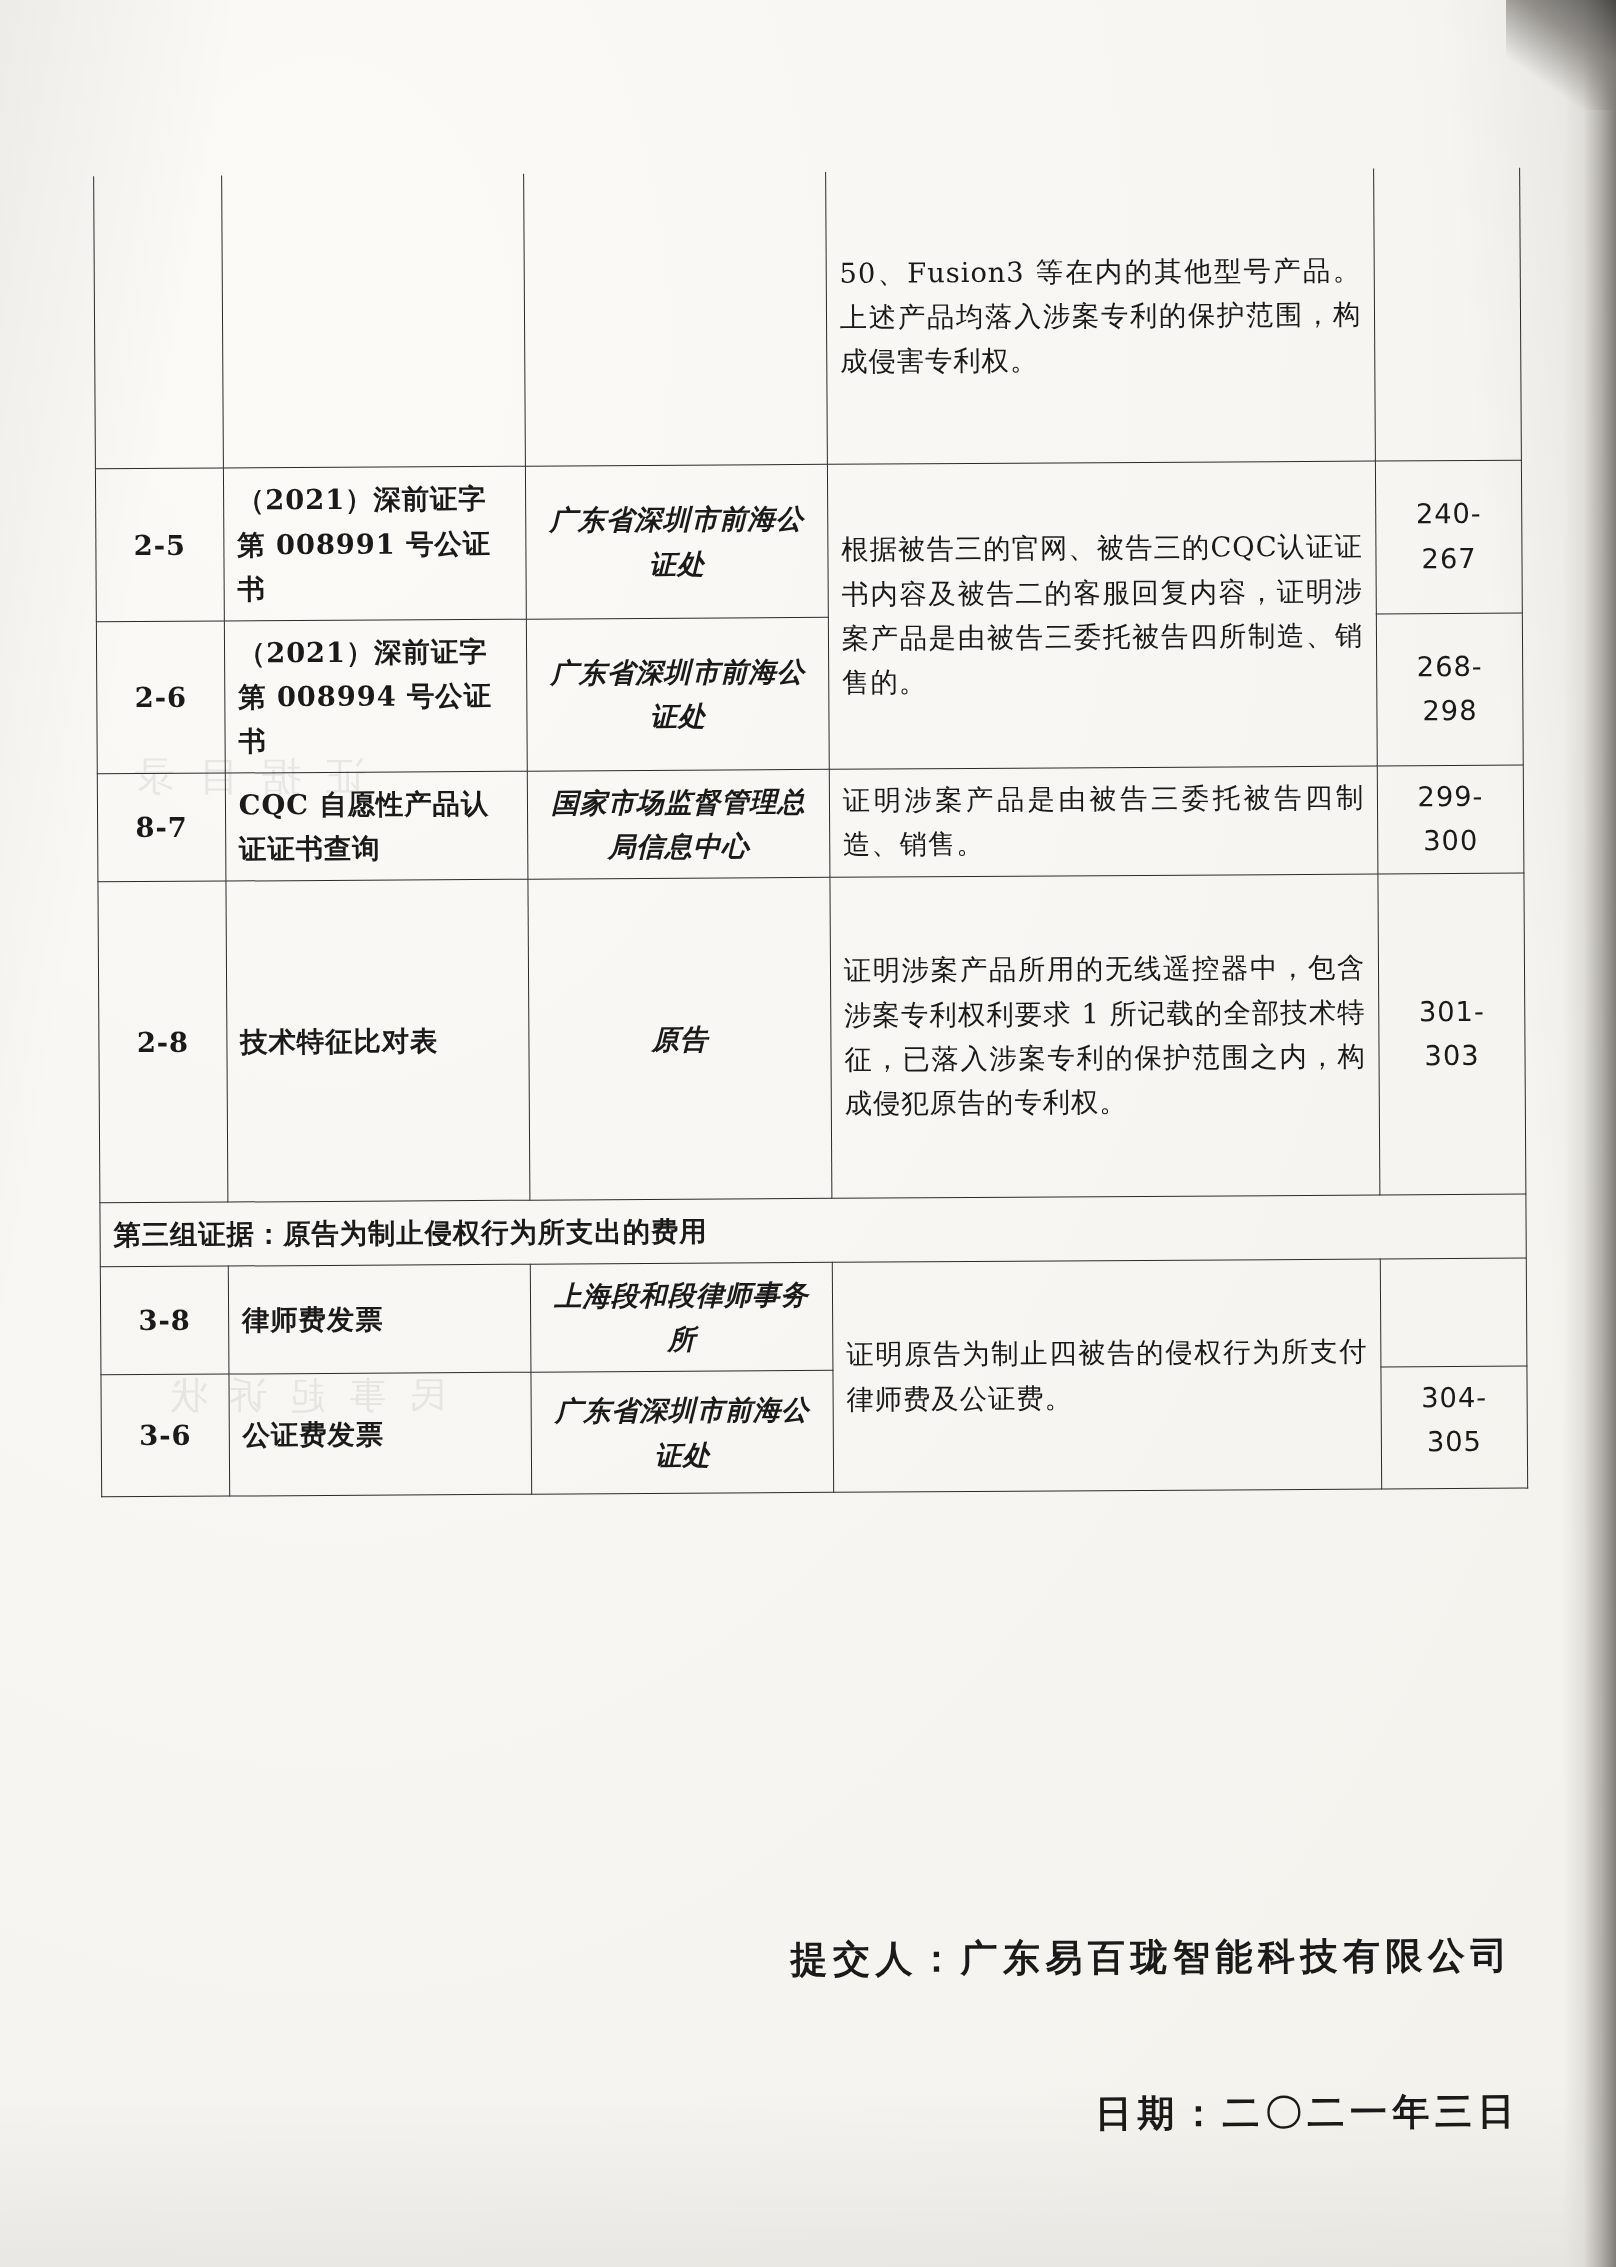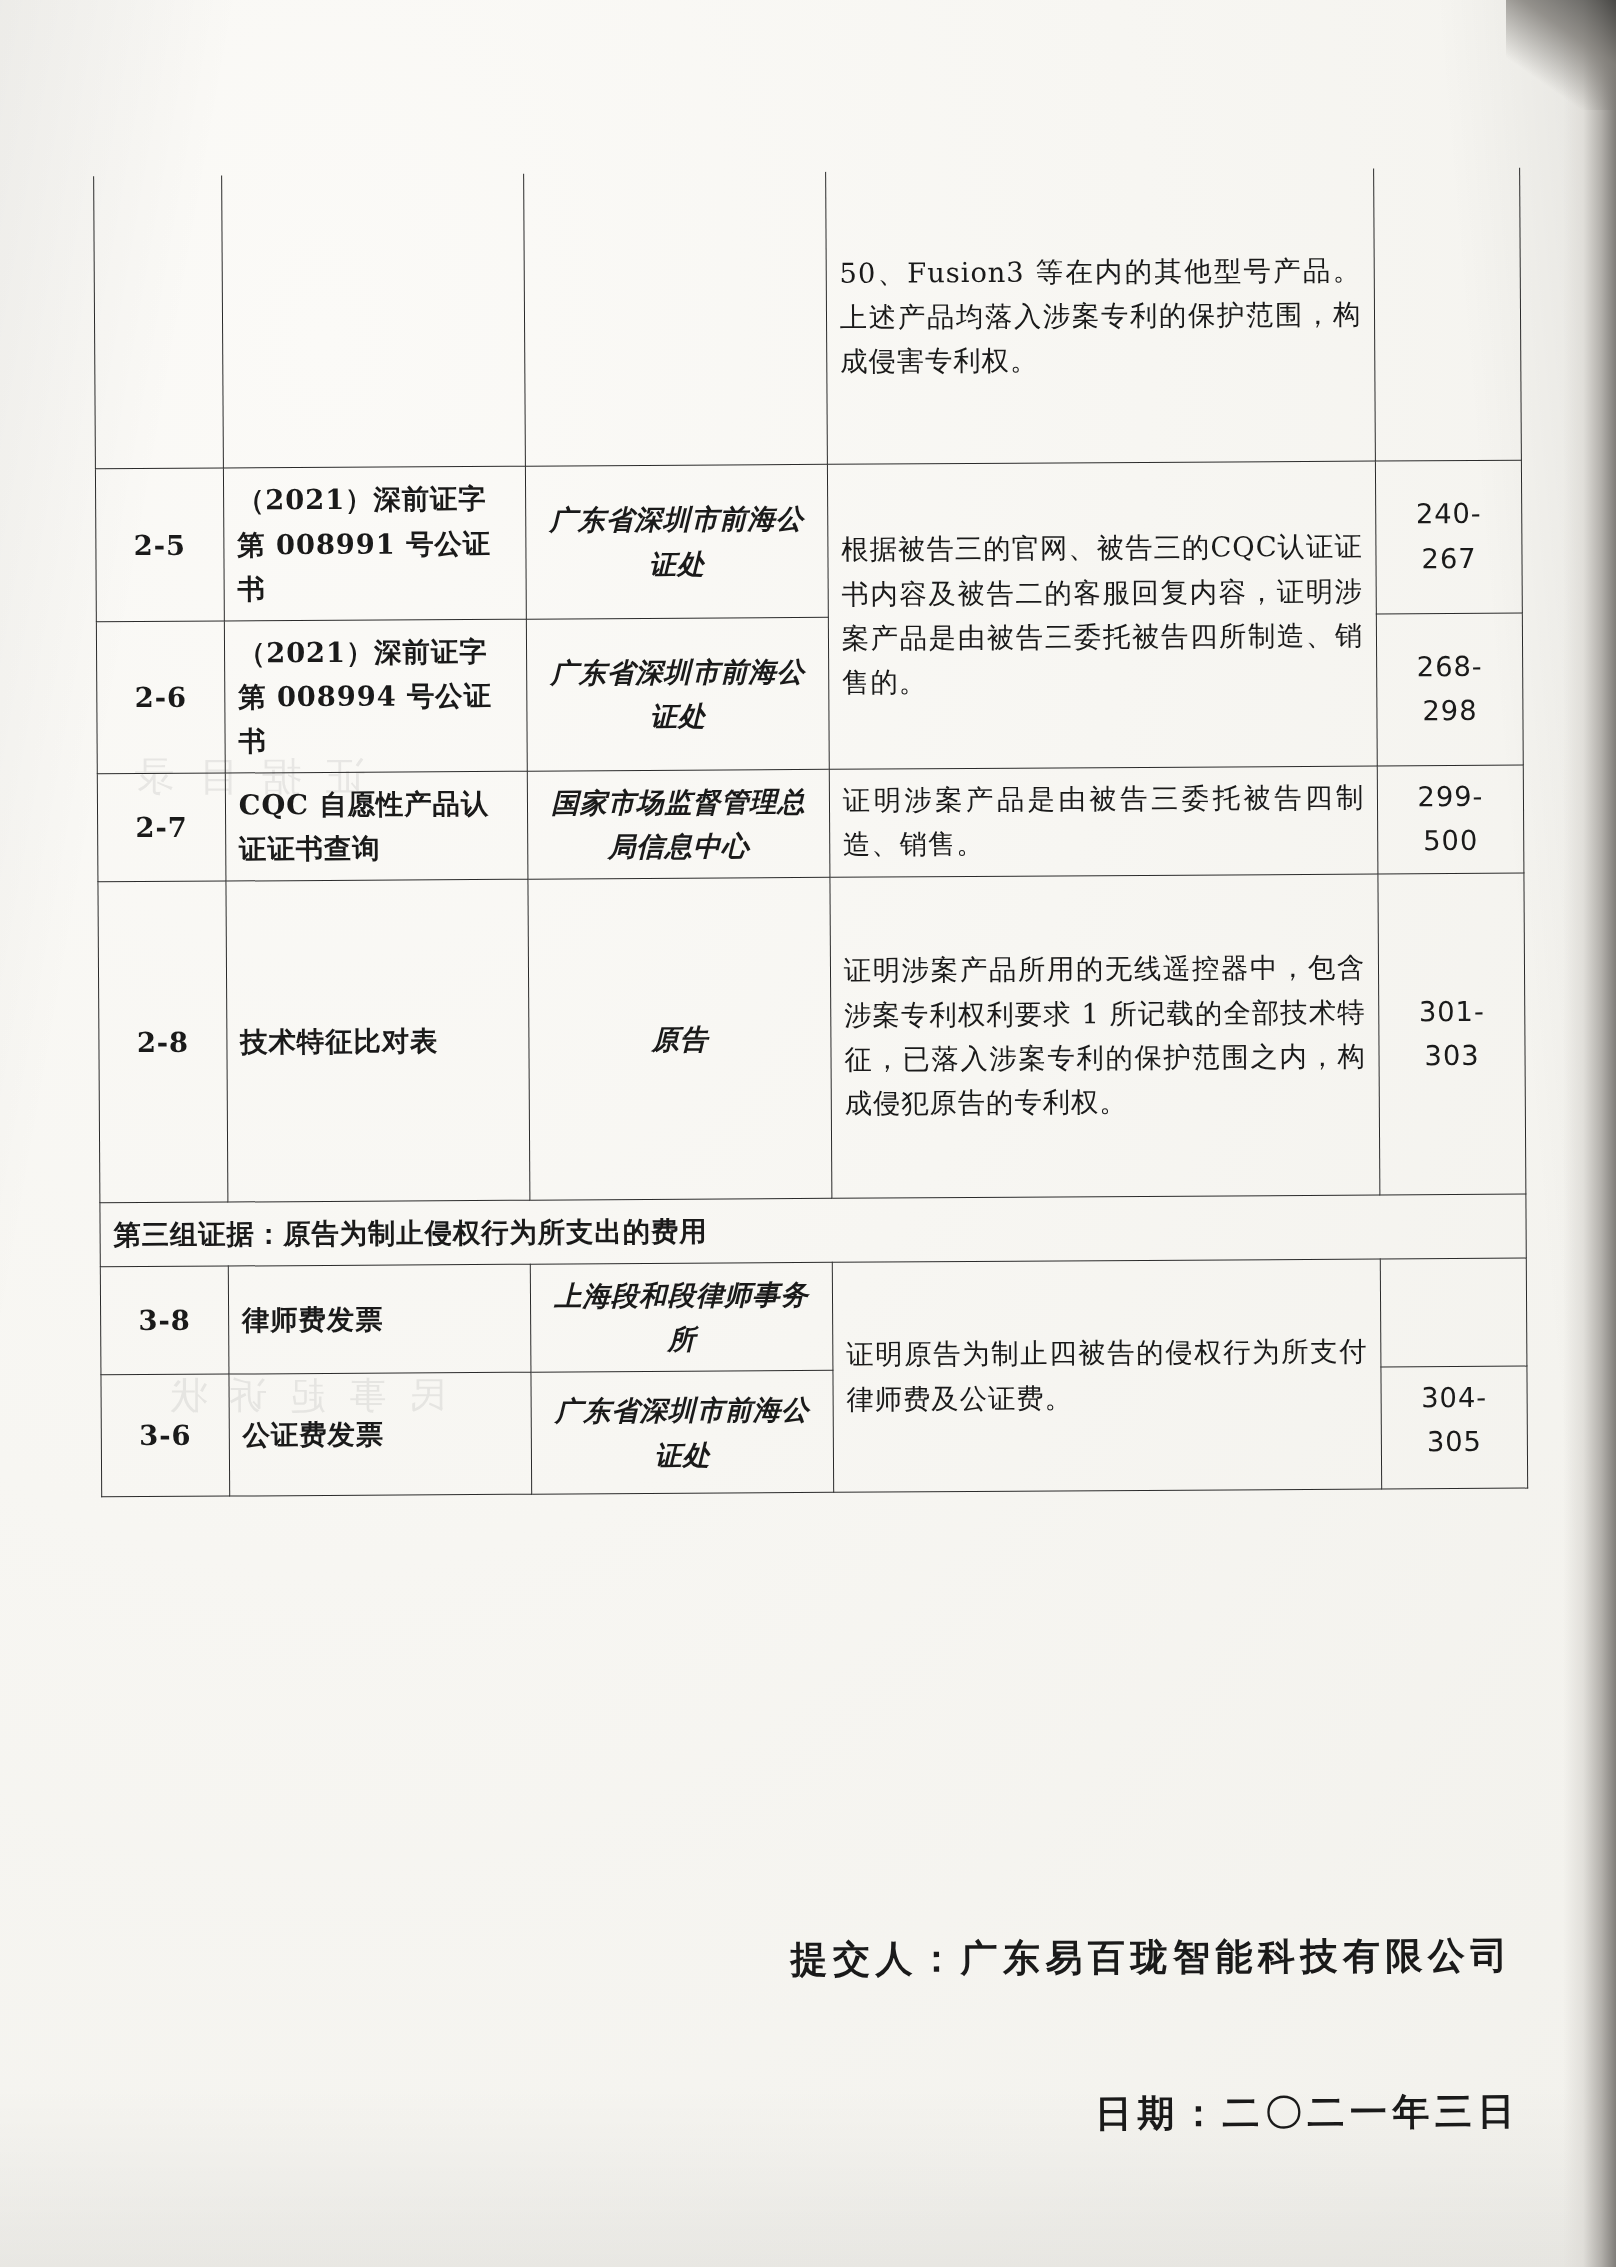"299-500" td.cell-pg { text: 299-500 -> 299-300 }
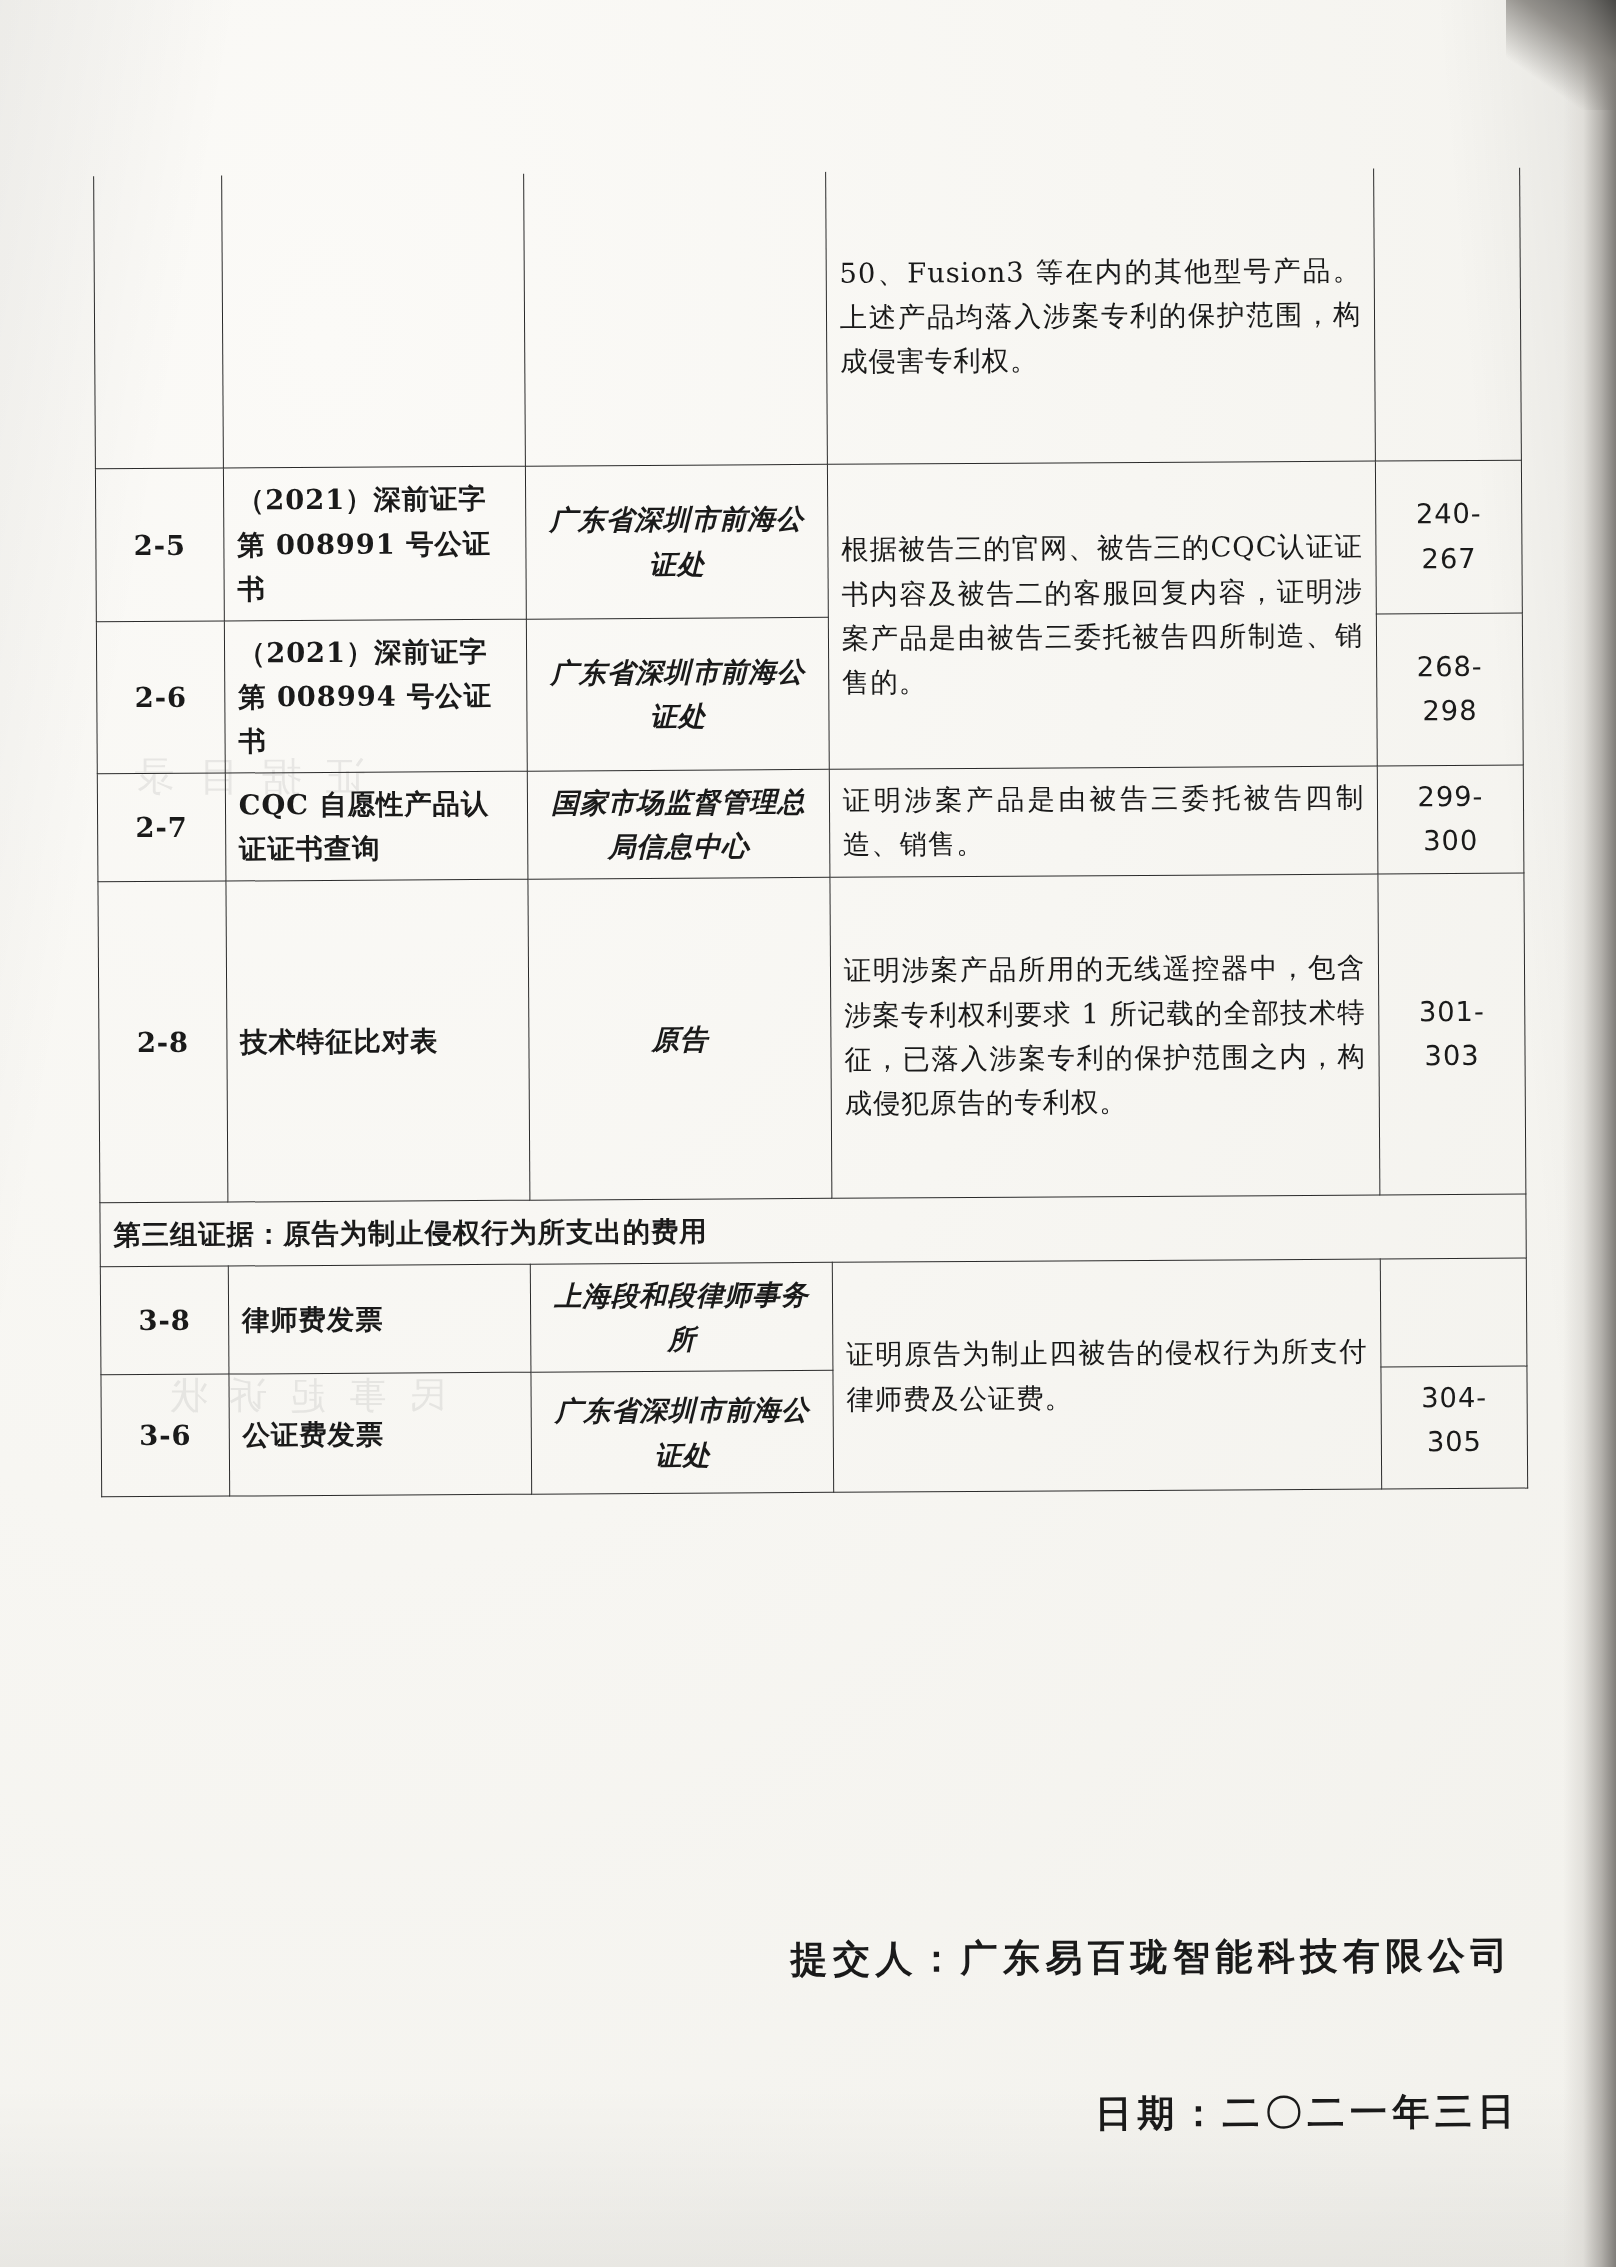"2-7" td.cell-no { text: 2-7 -> 8-7 }
